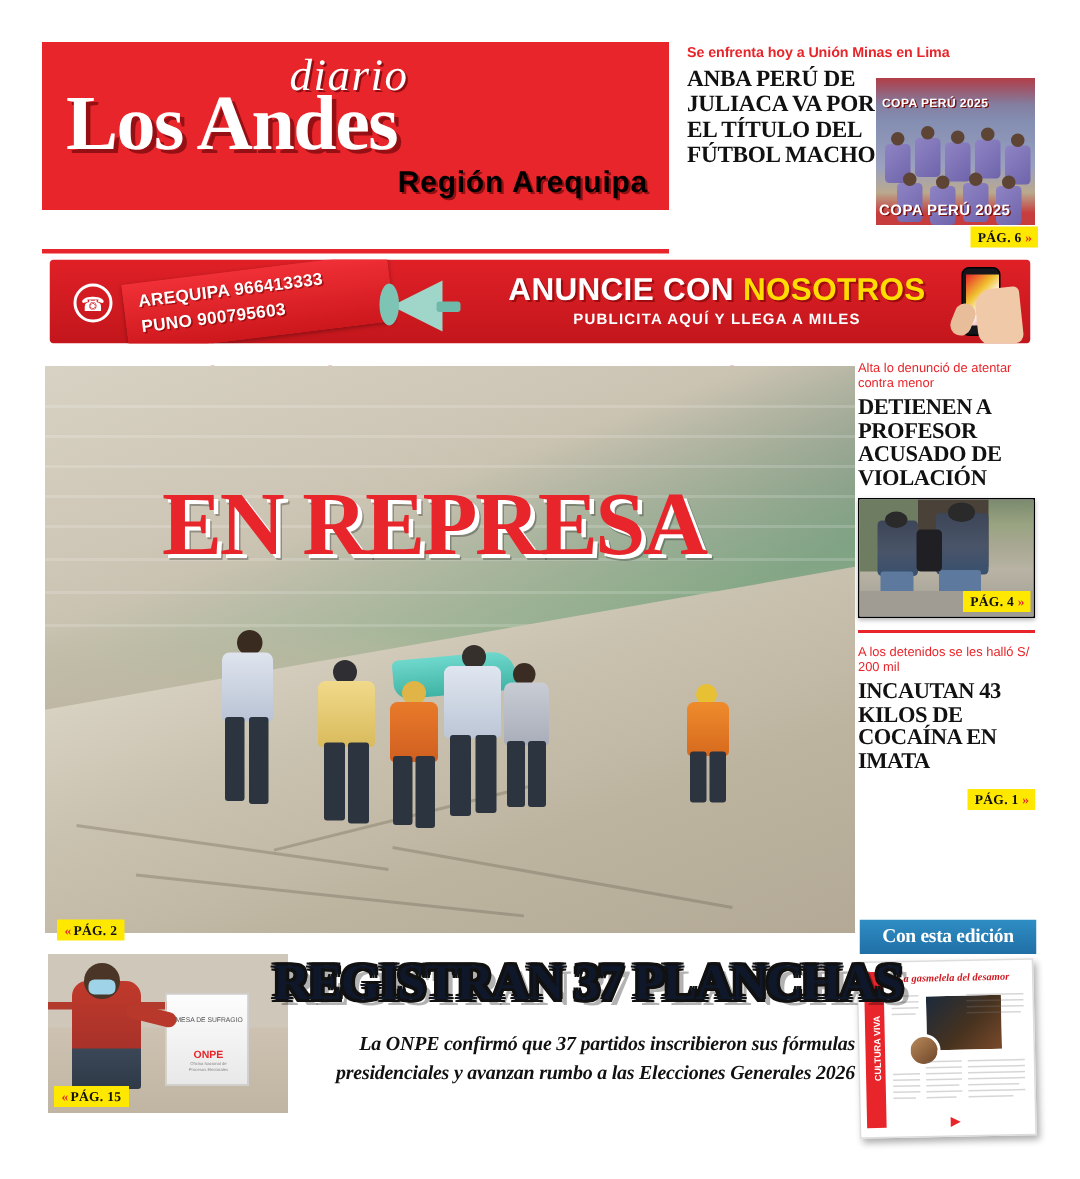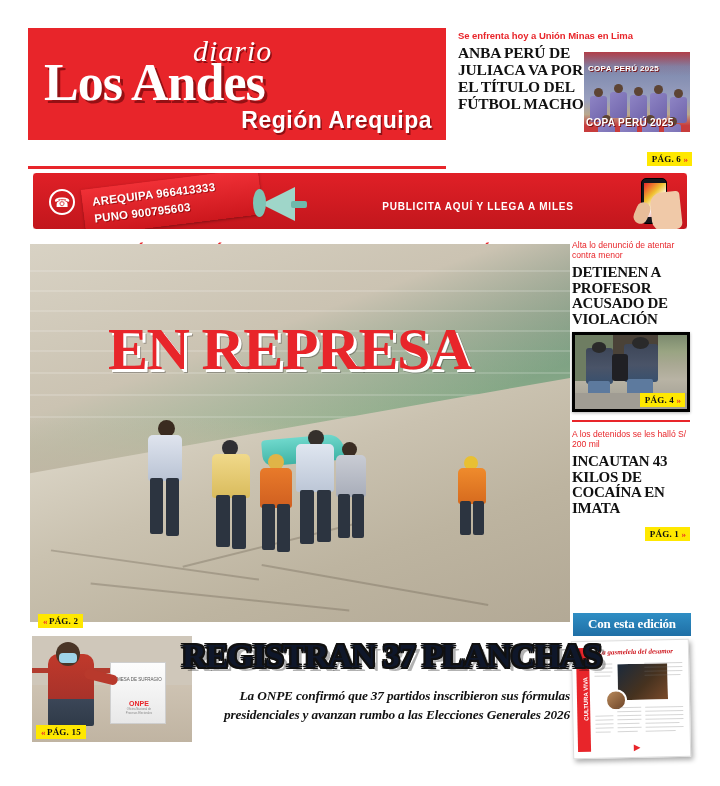"COPA PERÚ 2025" .teaser-photo { height: 80px -> 98px }
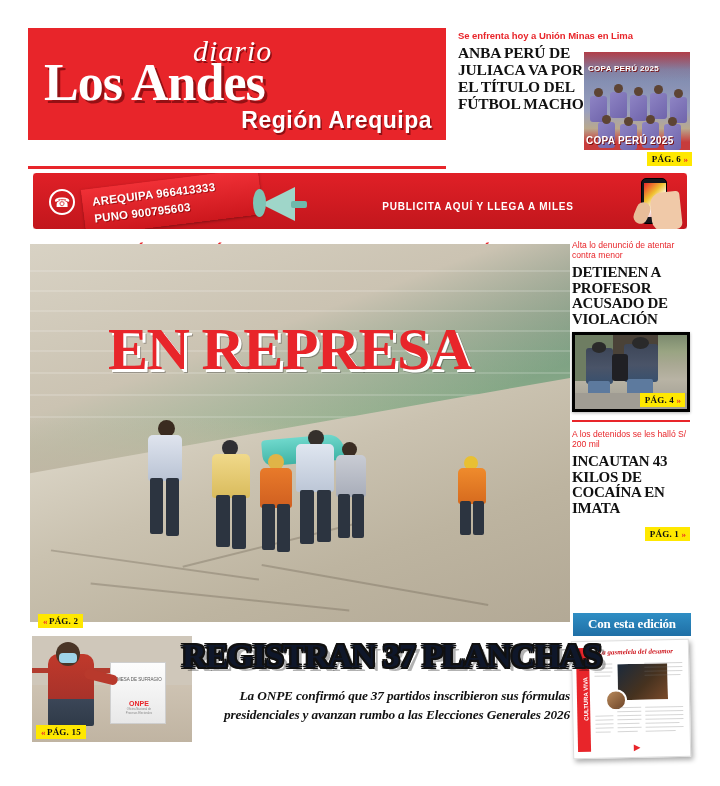"Región Arequipa" .region { color: #ffffff -> #000000; font-size: 23px -> 20px }
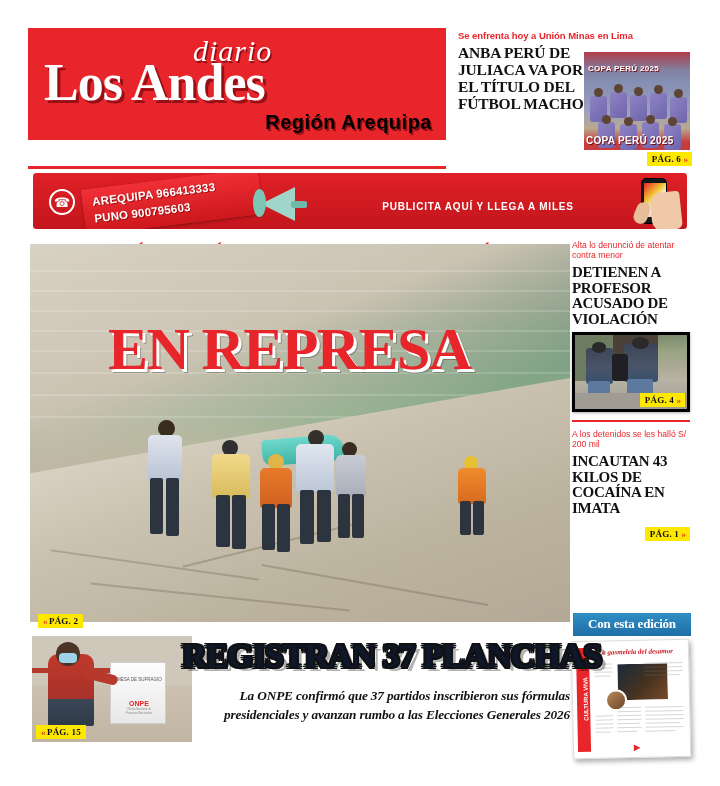"ANUNCIE CON NOSOTROS" div.t1 { html: none -> <div><span>ANUNCIE CON </span><b>NOSOTROS</b></div> }
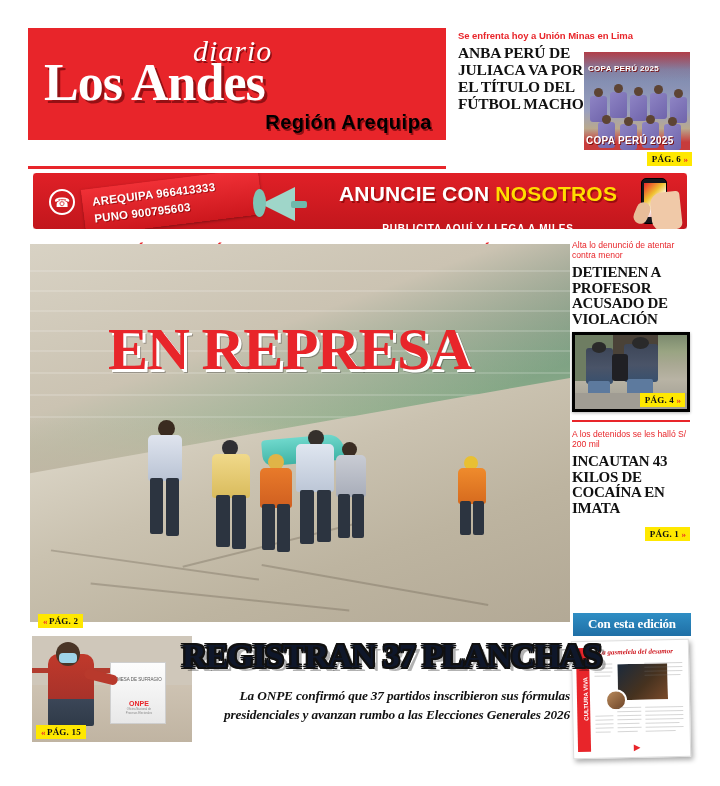"PUBLICITA AQUÍ Y LLEGA A" .ad-main .t2 { margin-top: 18px -> 3px }
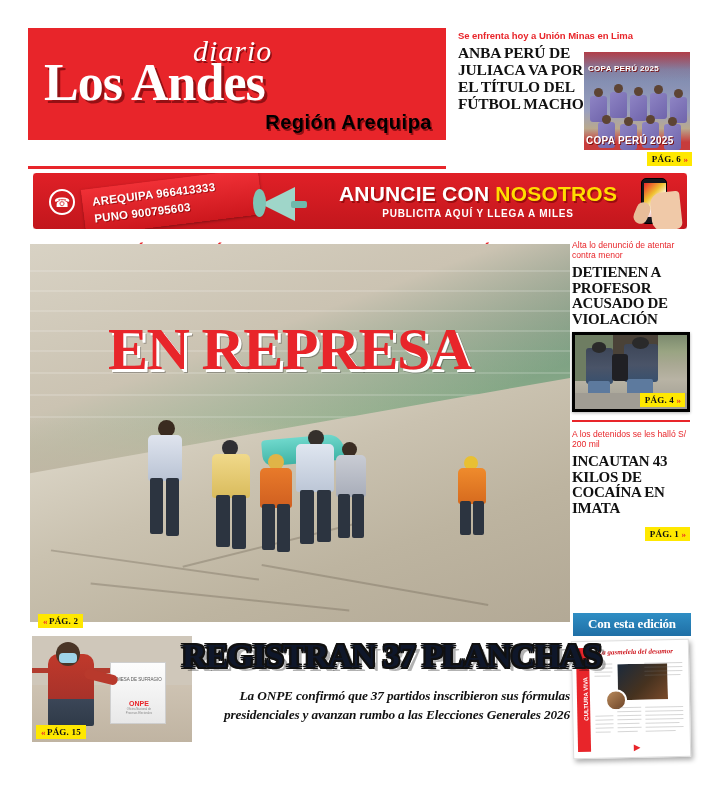"PÁG. 4 »" .r-photo { border: 3px solid #000000 -> 1px solid #000000 }
